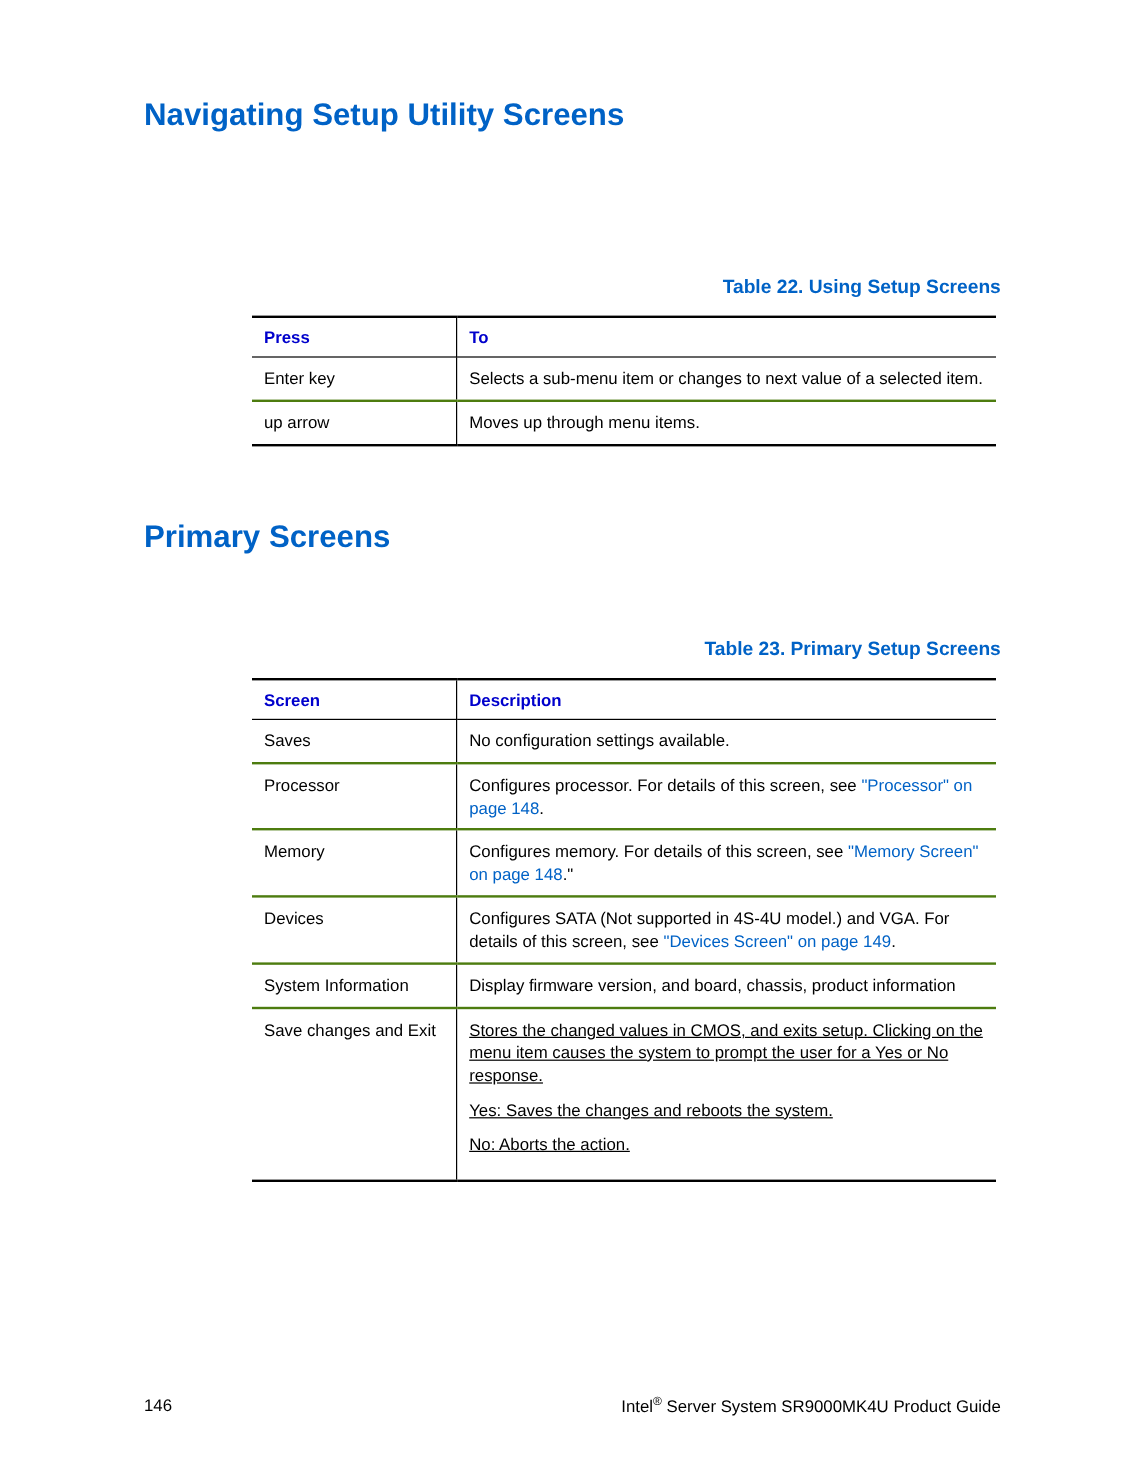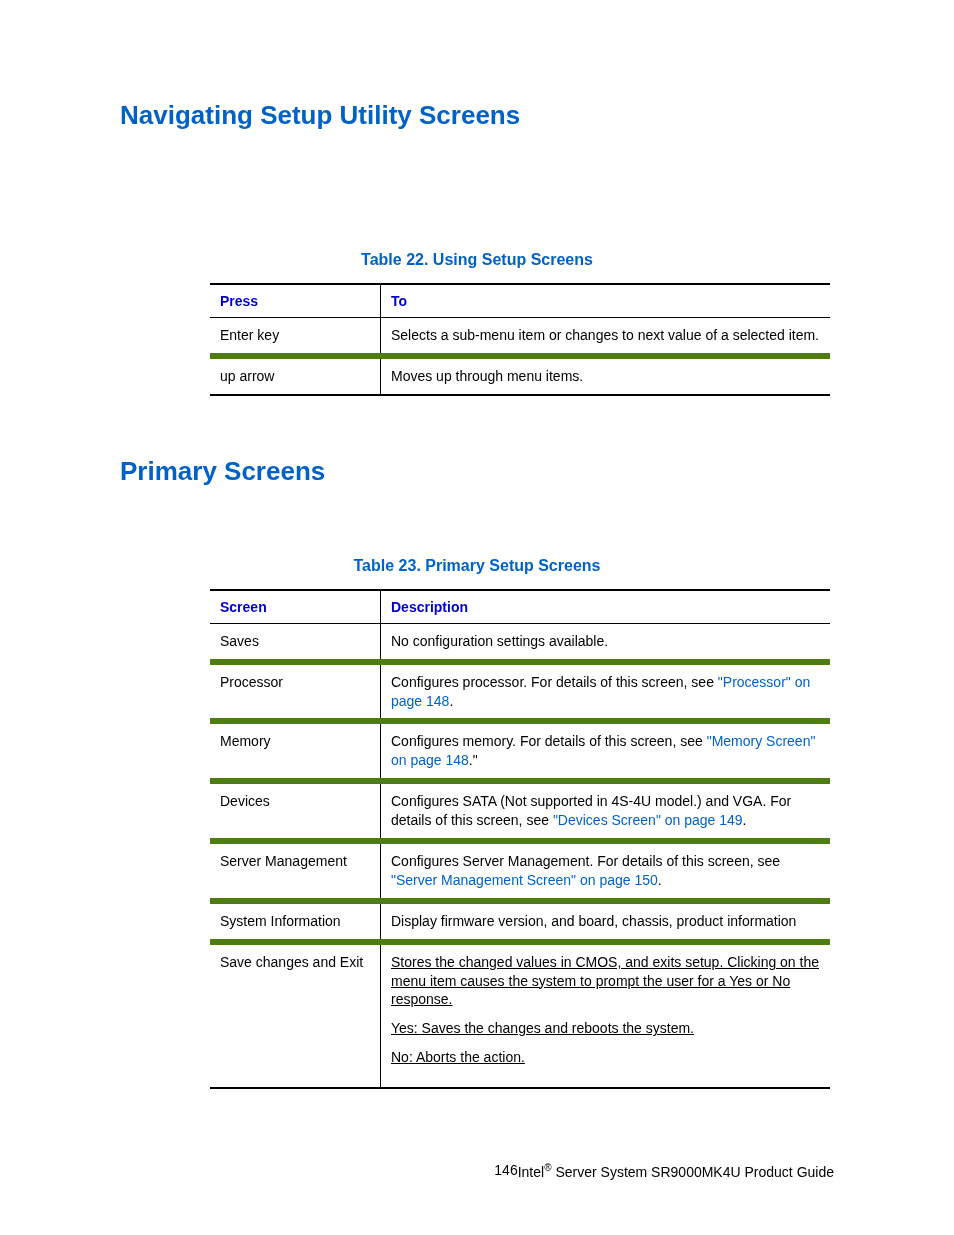"Navigating Setup Utility Screens" .page { padding: 100px 120px 50px 120px -> 80px 120px 50px 120px }
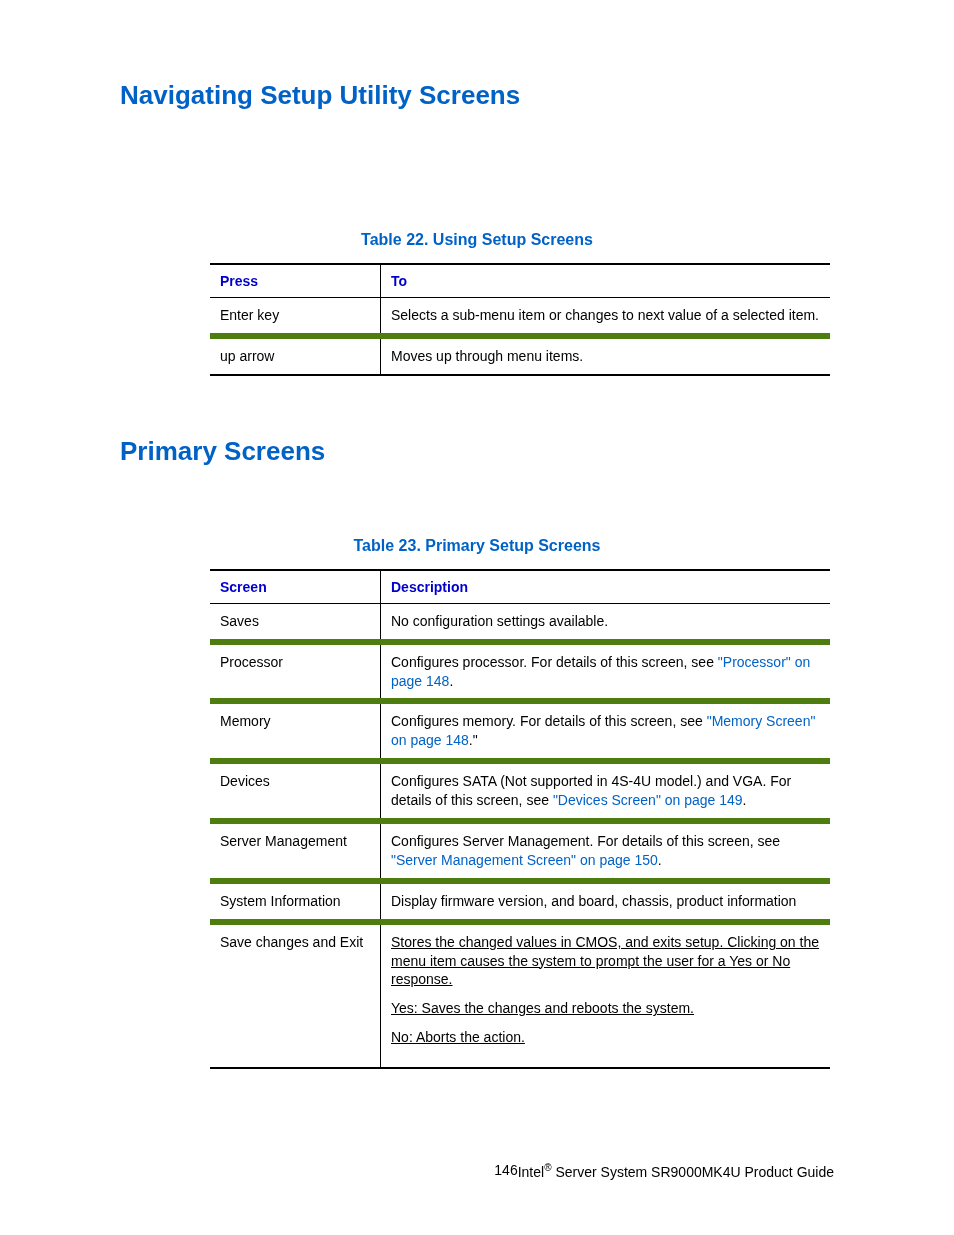"Table 22. Using Setup Screens" .table-caption { text-align: center -> right }
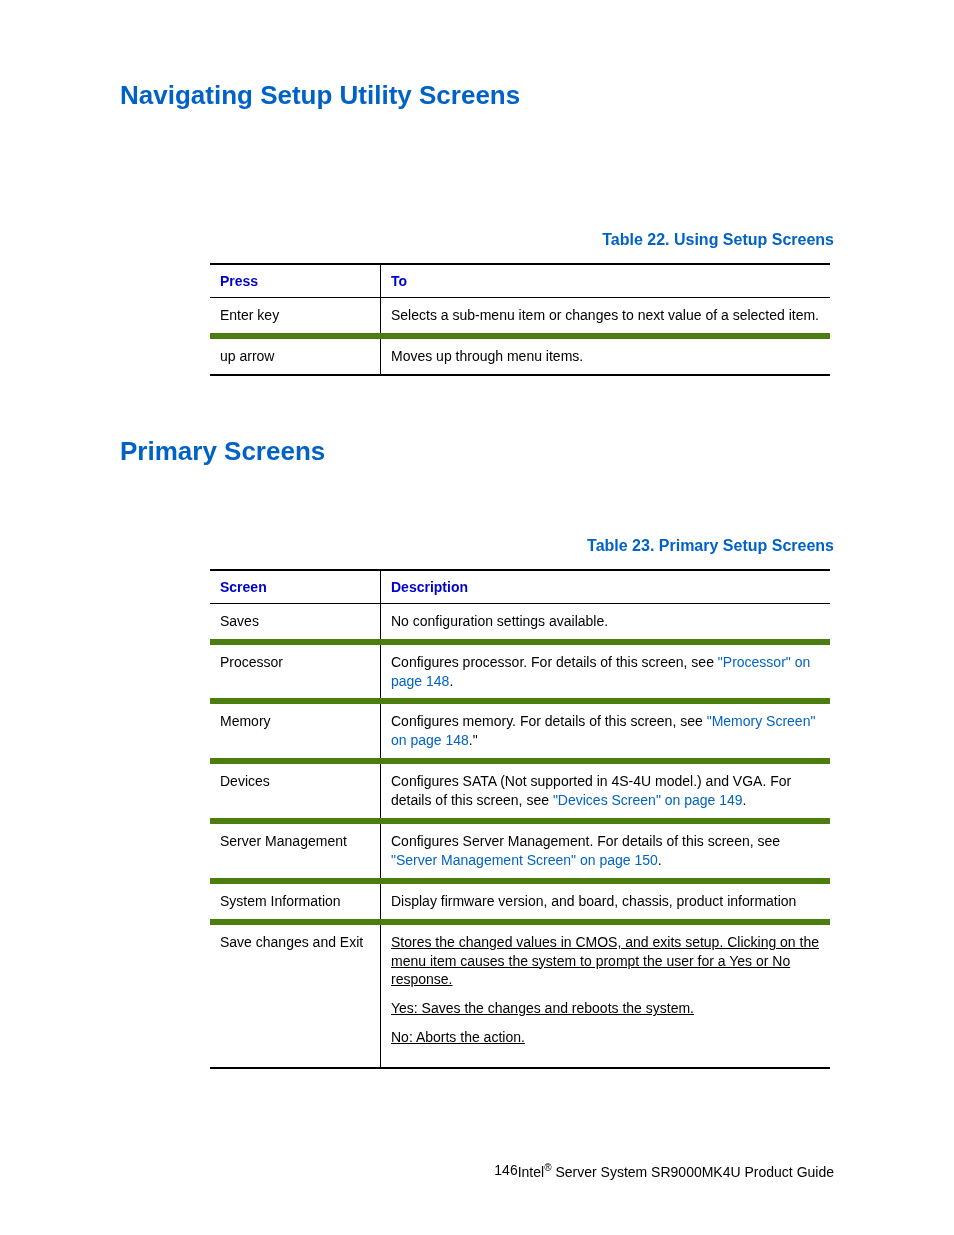"Enter key" table.doc td { border-bottom: 6px solid #4d7c0f -> 2px solid #4d7c0f }
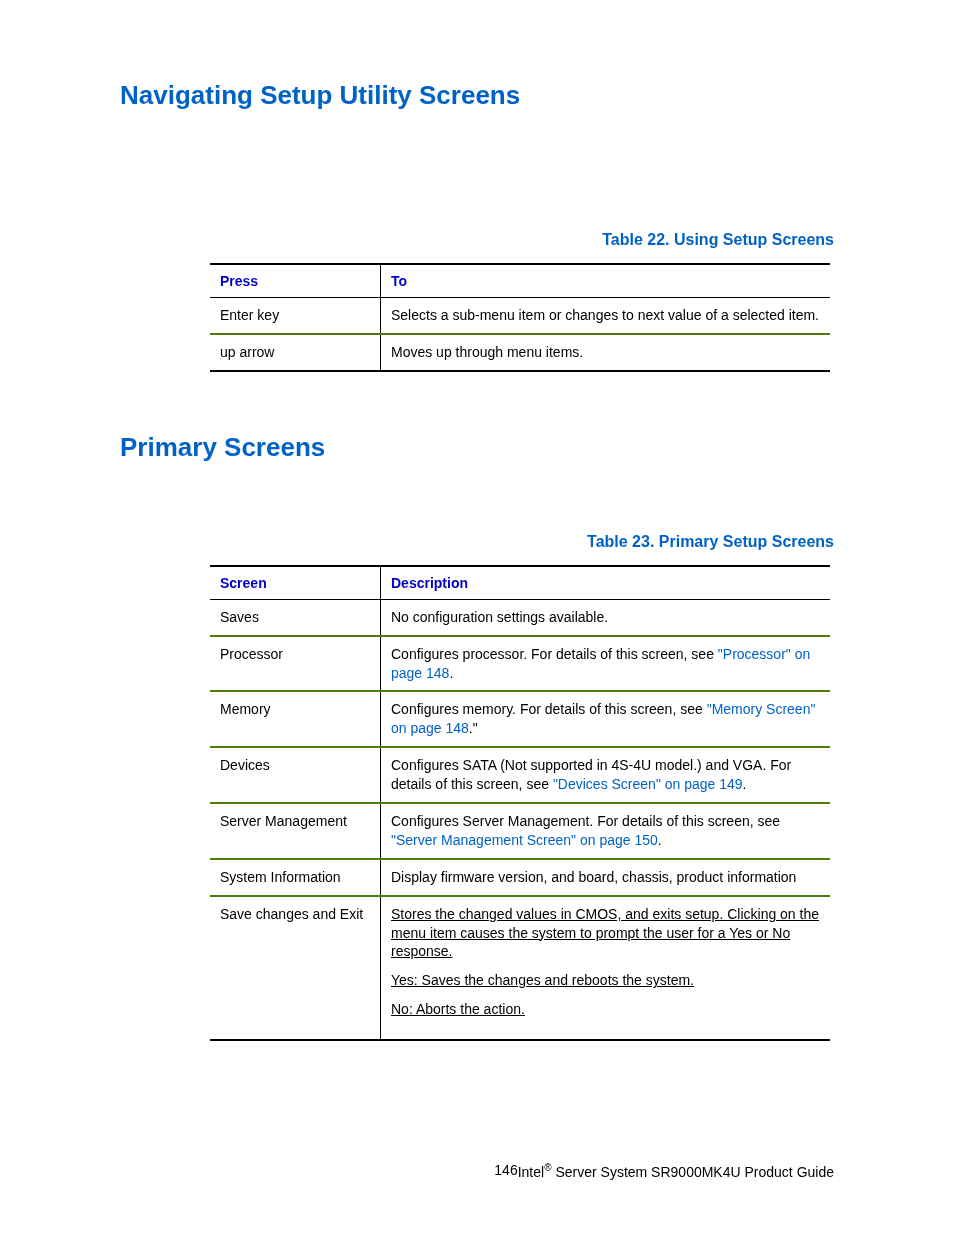"Server Management" tr { html: <tr> <td>Server Management</td> <td><span>Configures Server Management. For details of this screen, see </span><a>"Server Management Screen" on page 150</a><span>.</span></td> </tr> -> none }
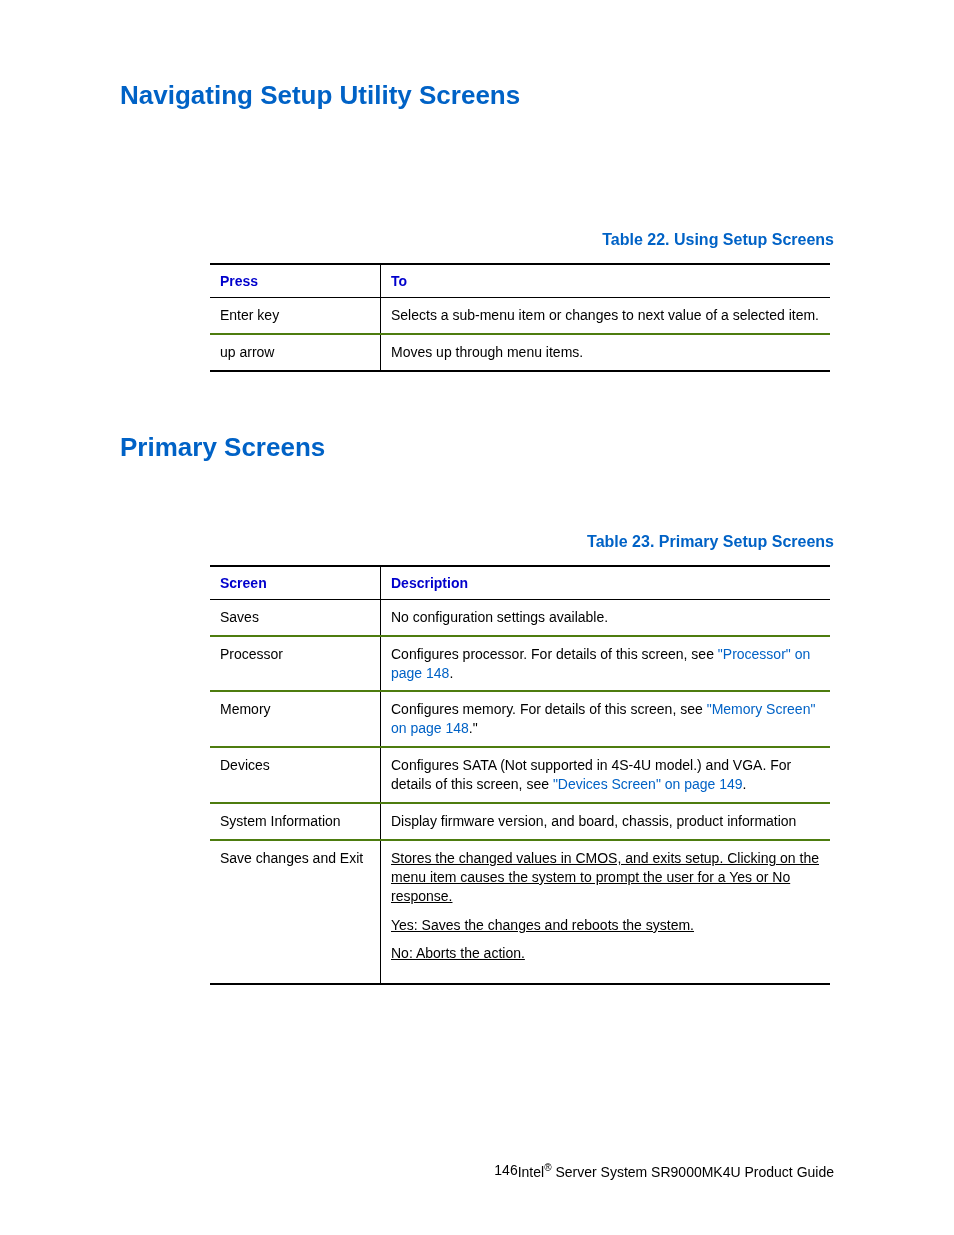"146" .footer { justify-content: flex-end -> space-between }
